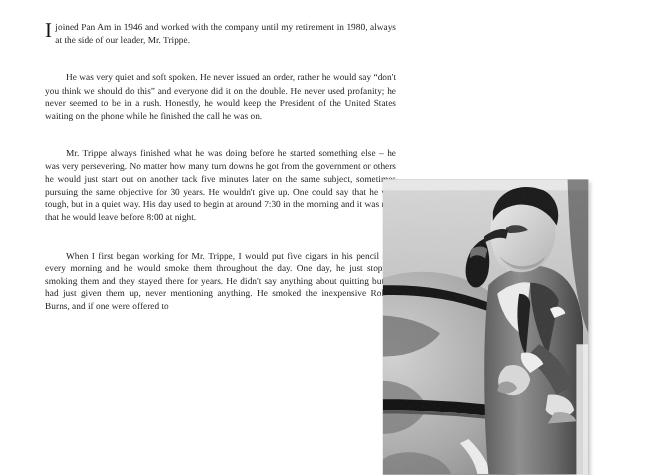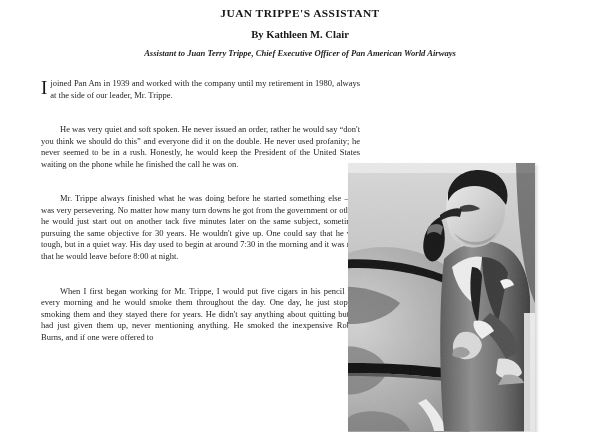"JUAN TRIPPE'S ASSISTANT" div.masthead { html: <div> <div>JUAN TRIPPE'S ASSISTANT</div> <div>By Kathleen M. Clair</div> <div>Assistant to Juan Terry Trippe, Chief Executive Officer of Pan American World Airways</div> </div> -> none }
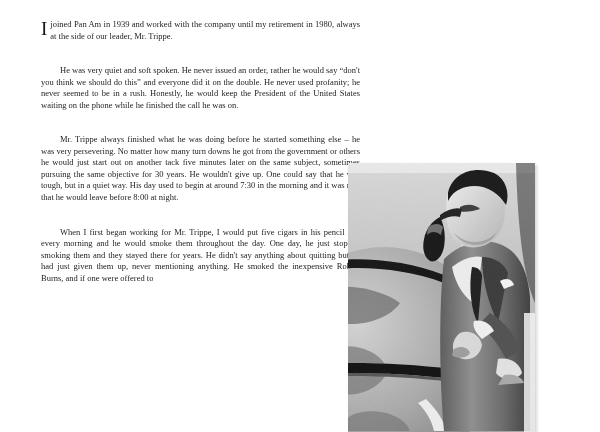"joined Pan Am in 1939" span { text: 1939 -> 1946 }
